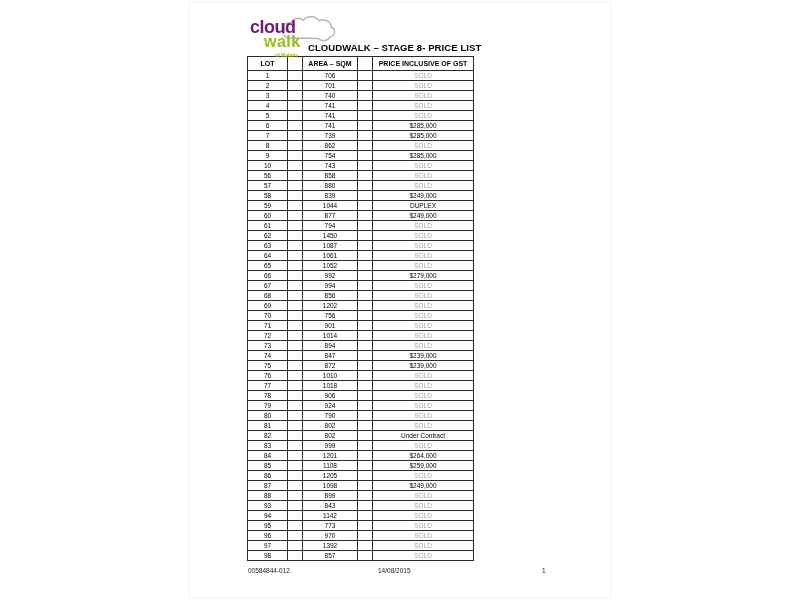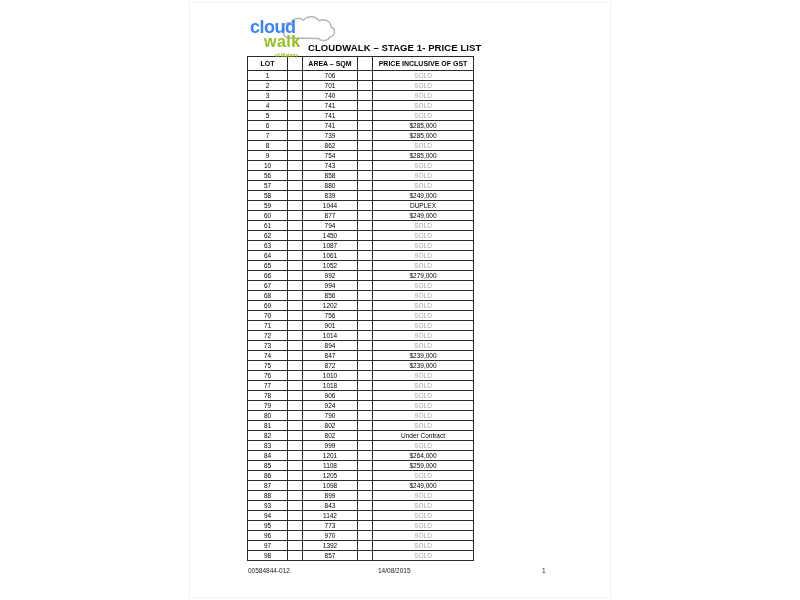"cloud" .logo-word-cloud { color: #3b82f6 -> #701a75 }
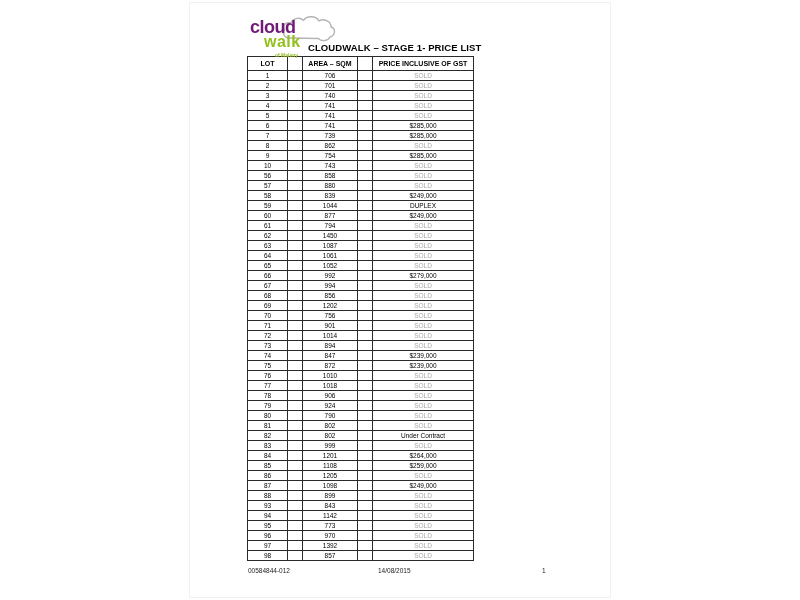"CLOUDWALK – STAGE 1- PRICE" div.doc-title { text: 1- -> 8- }
